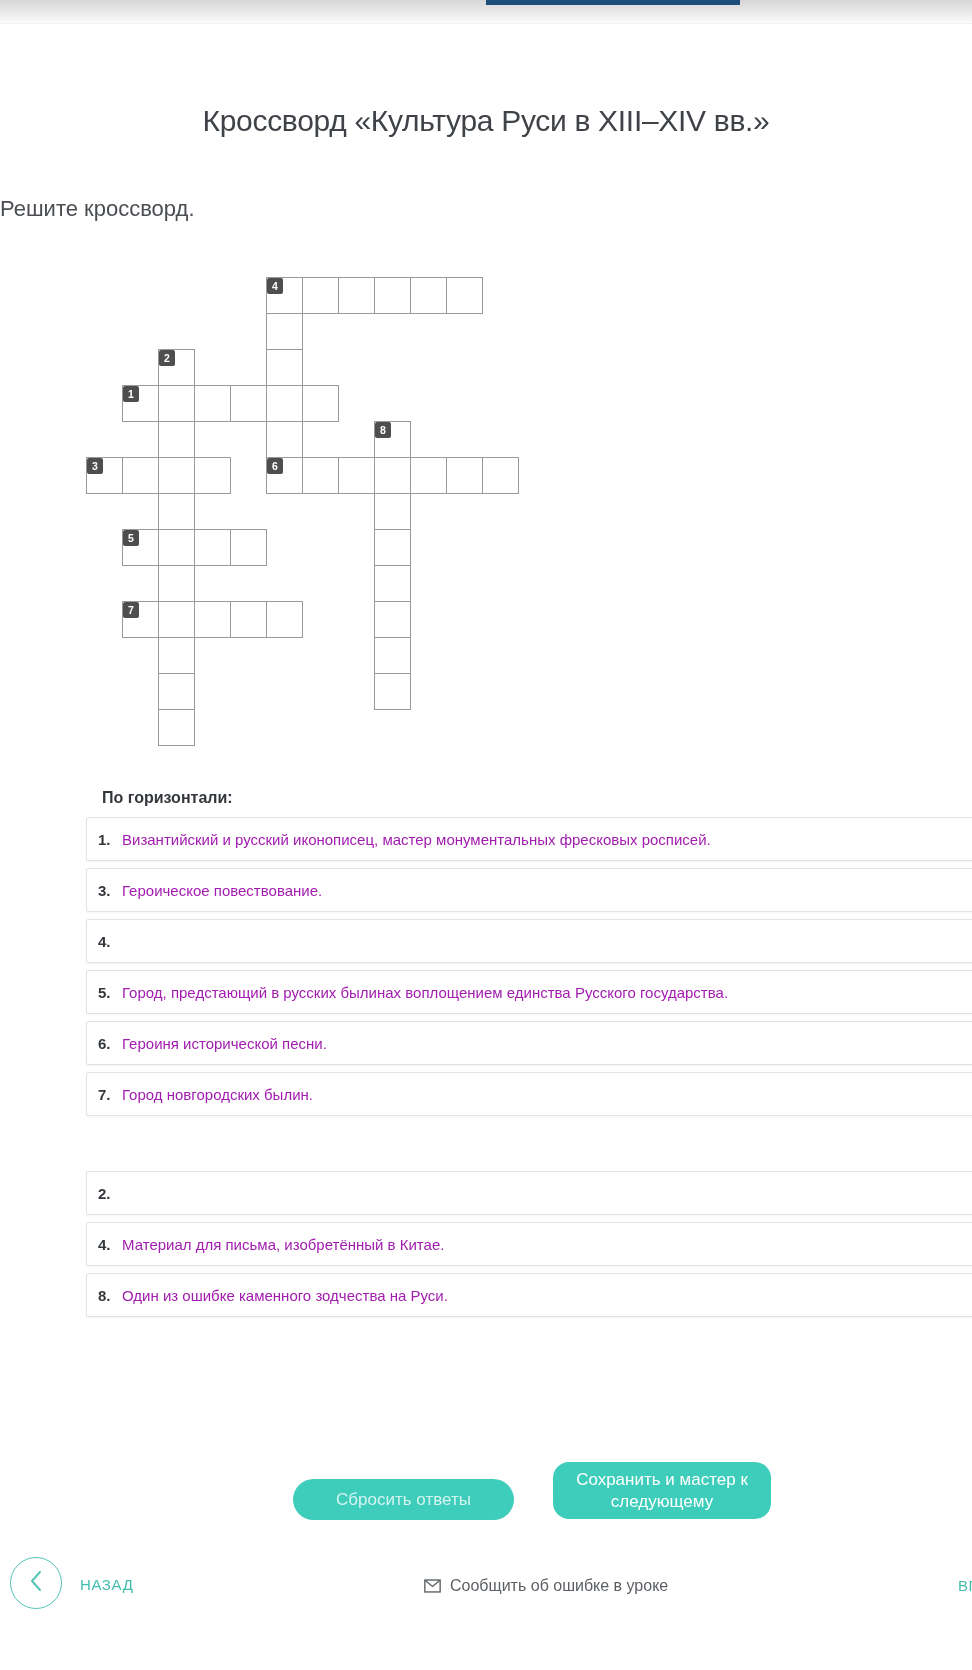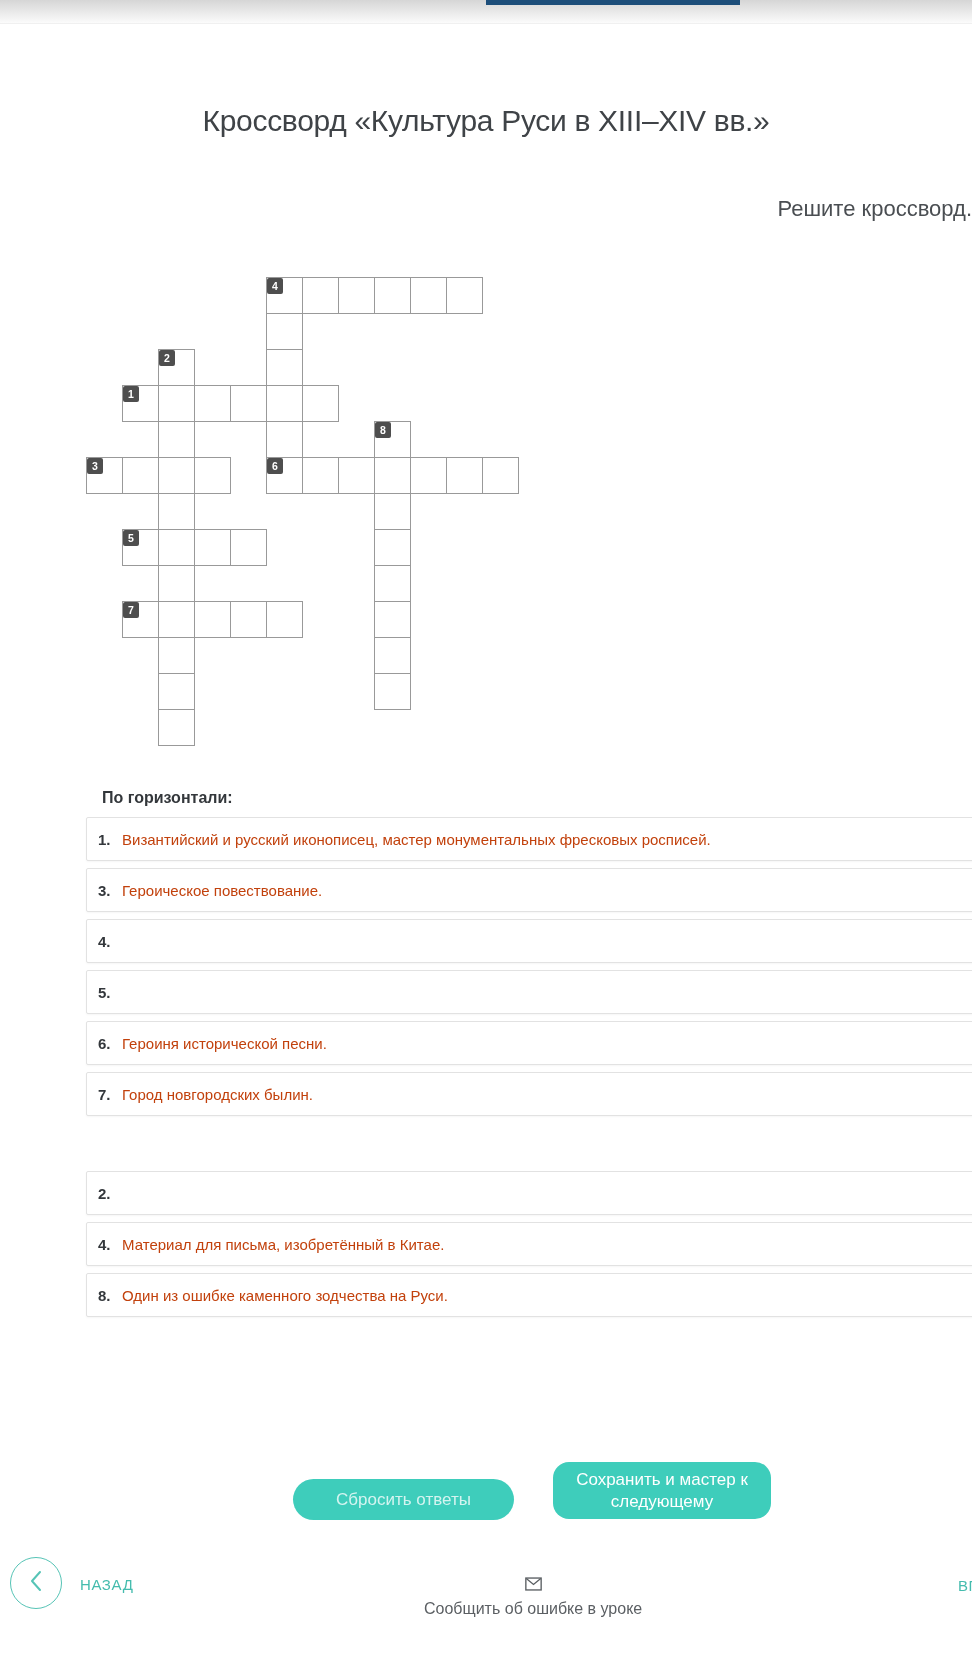"Решите кроссворд." .subtitle { text-align: right -> left }
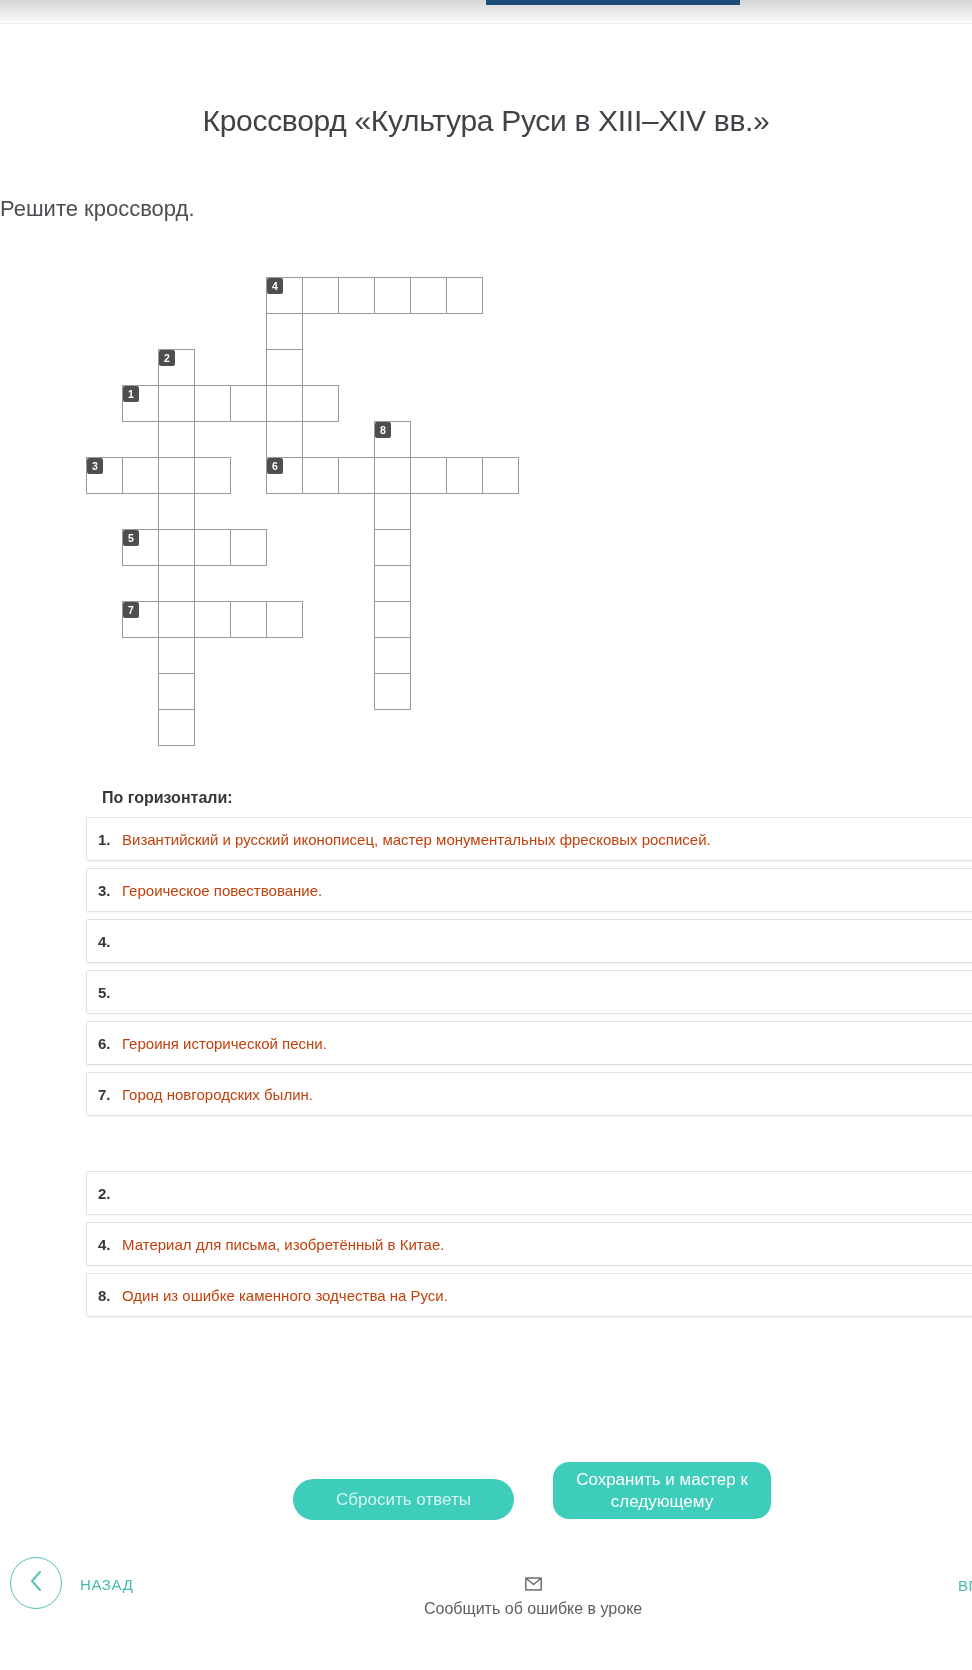"Византийский и русский иконописец," .clue-text { color: #c2410c -> #a21caf }
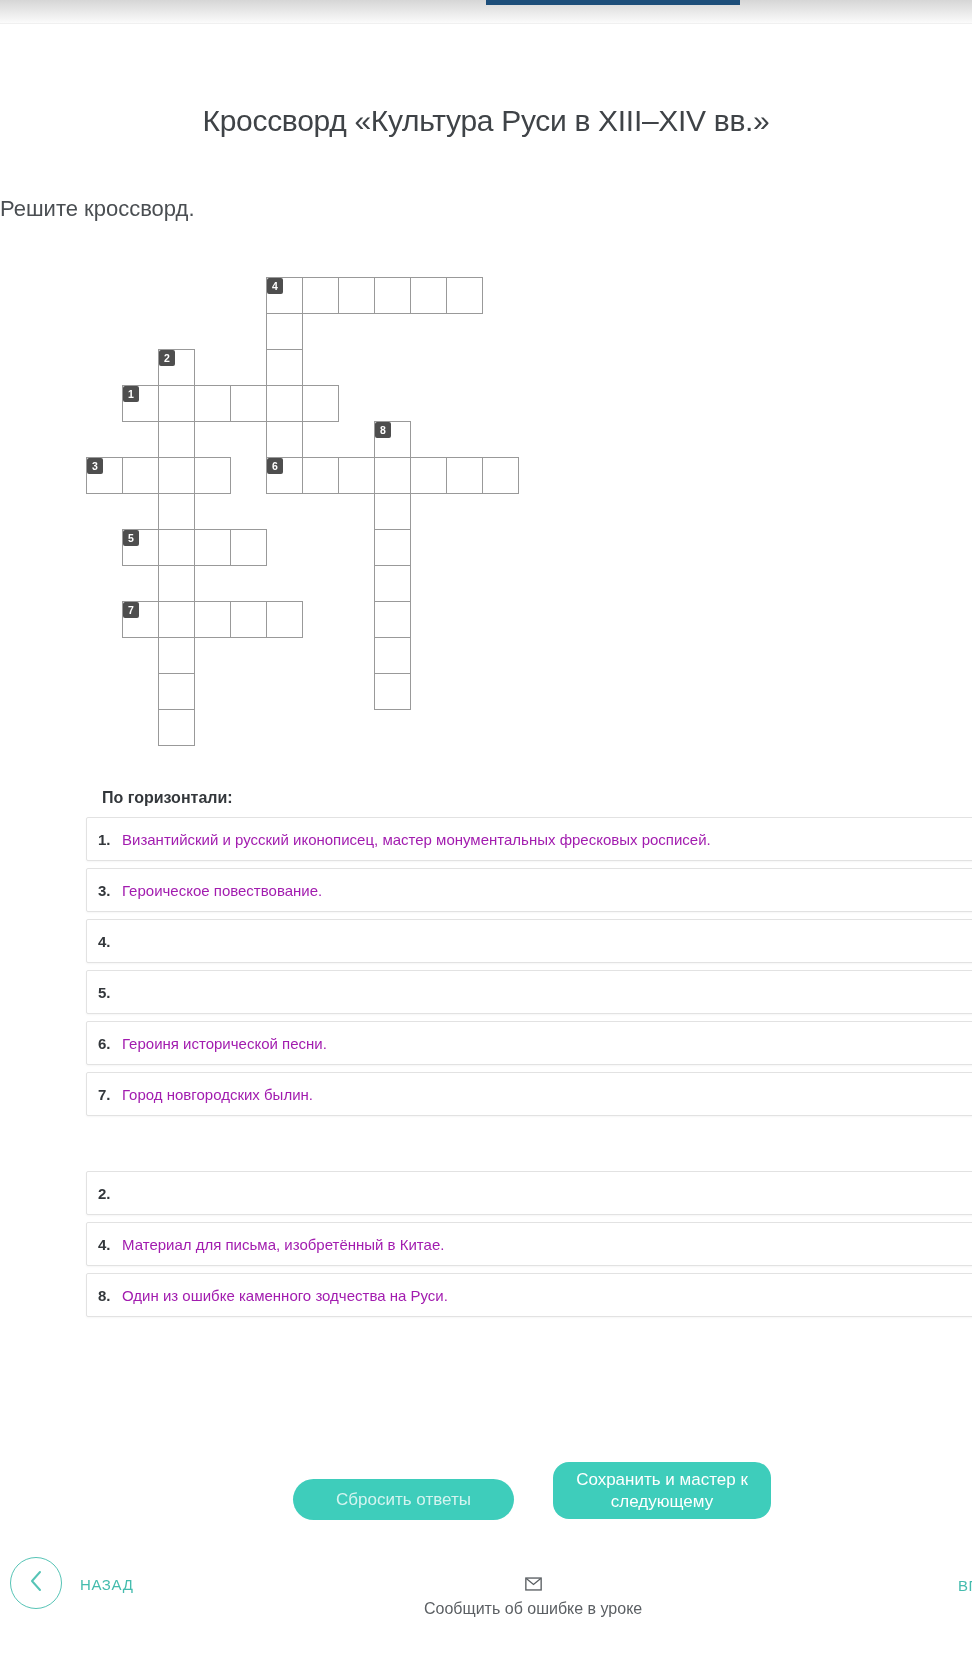"Город, предстающий в русских былинах" span.clue-text { html: none -> <span>Город, предстающий в русских былинах воплощением единства Русского государства.</span> }
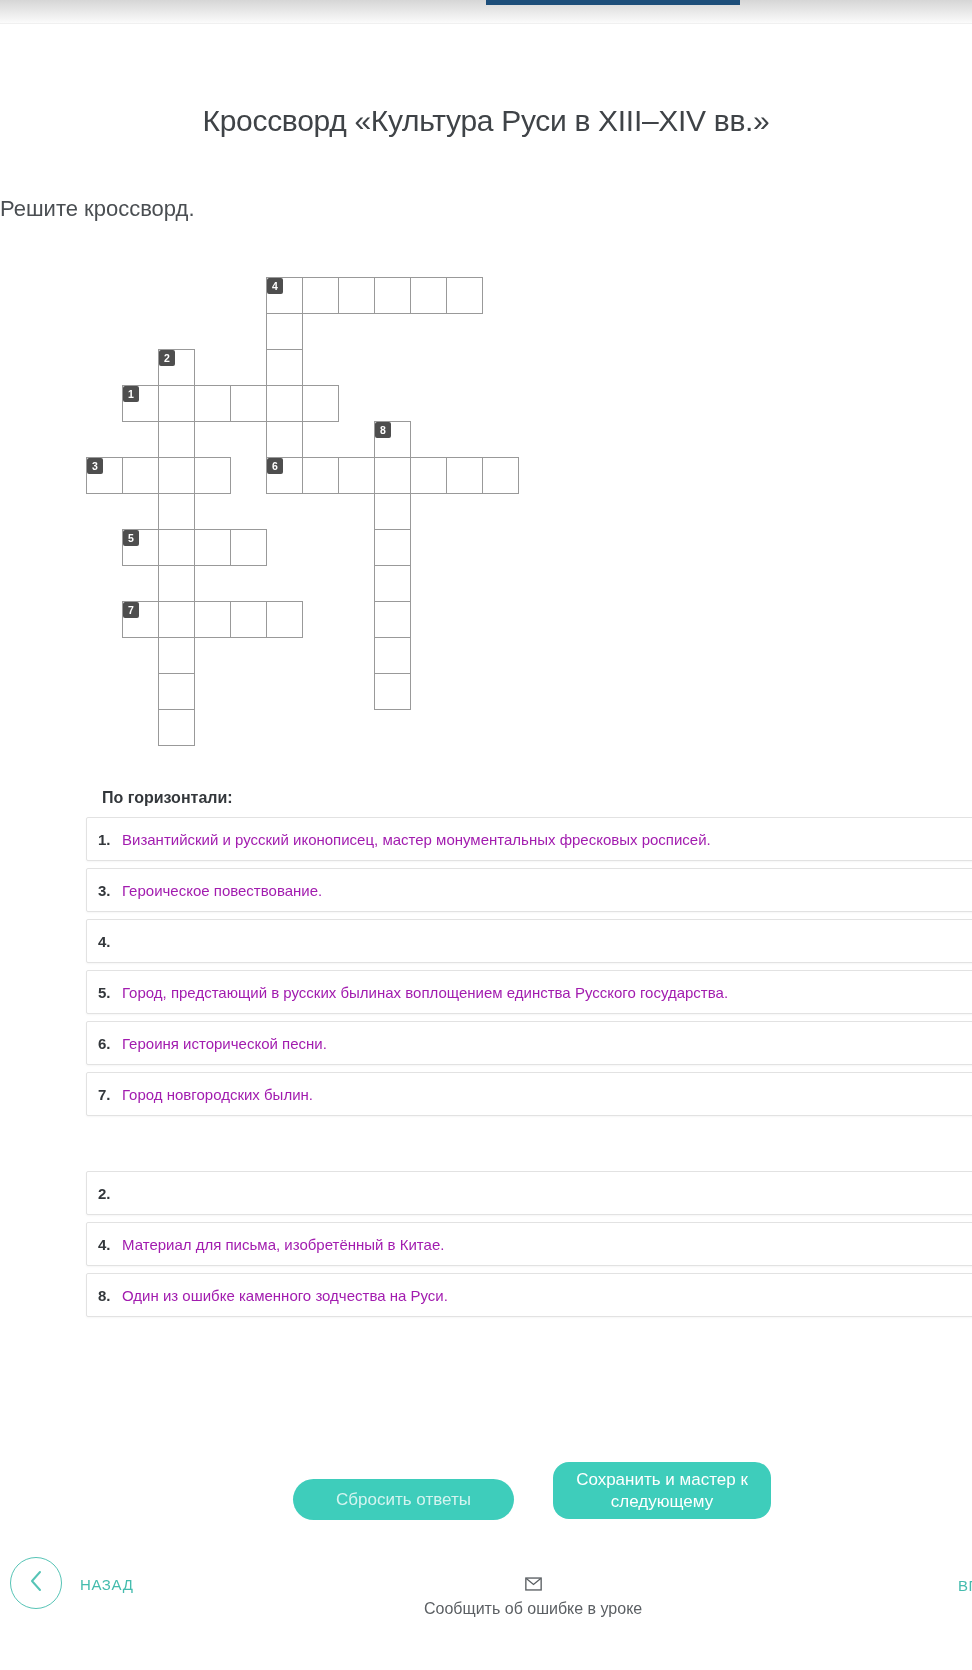"Сообщить об ошибке в уроке" .report-row { flex-direction: column -> none }
